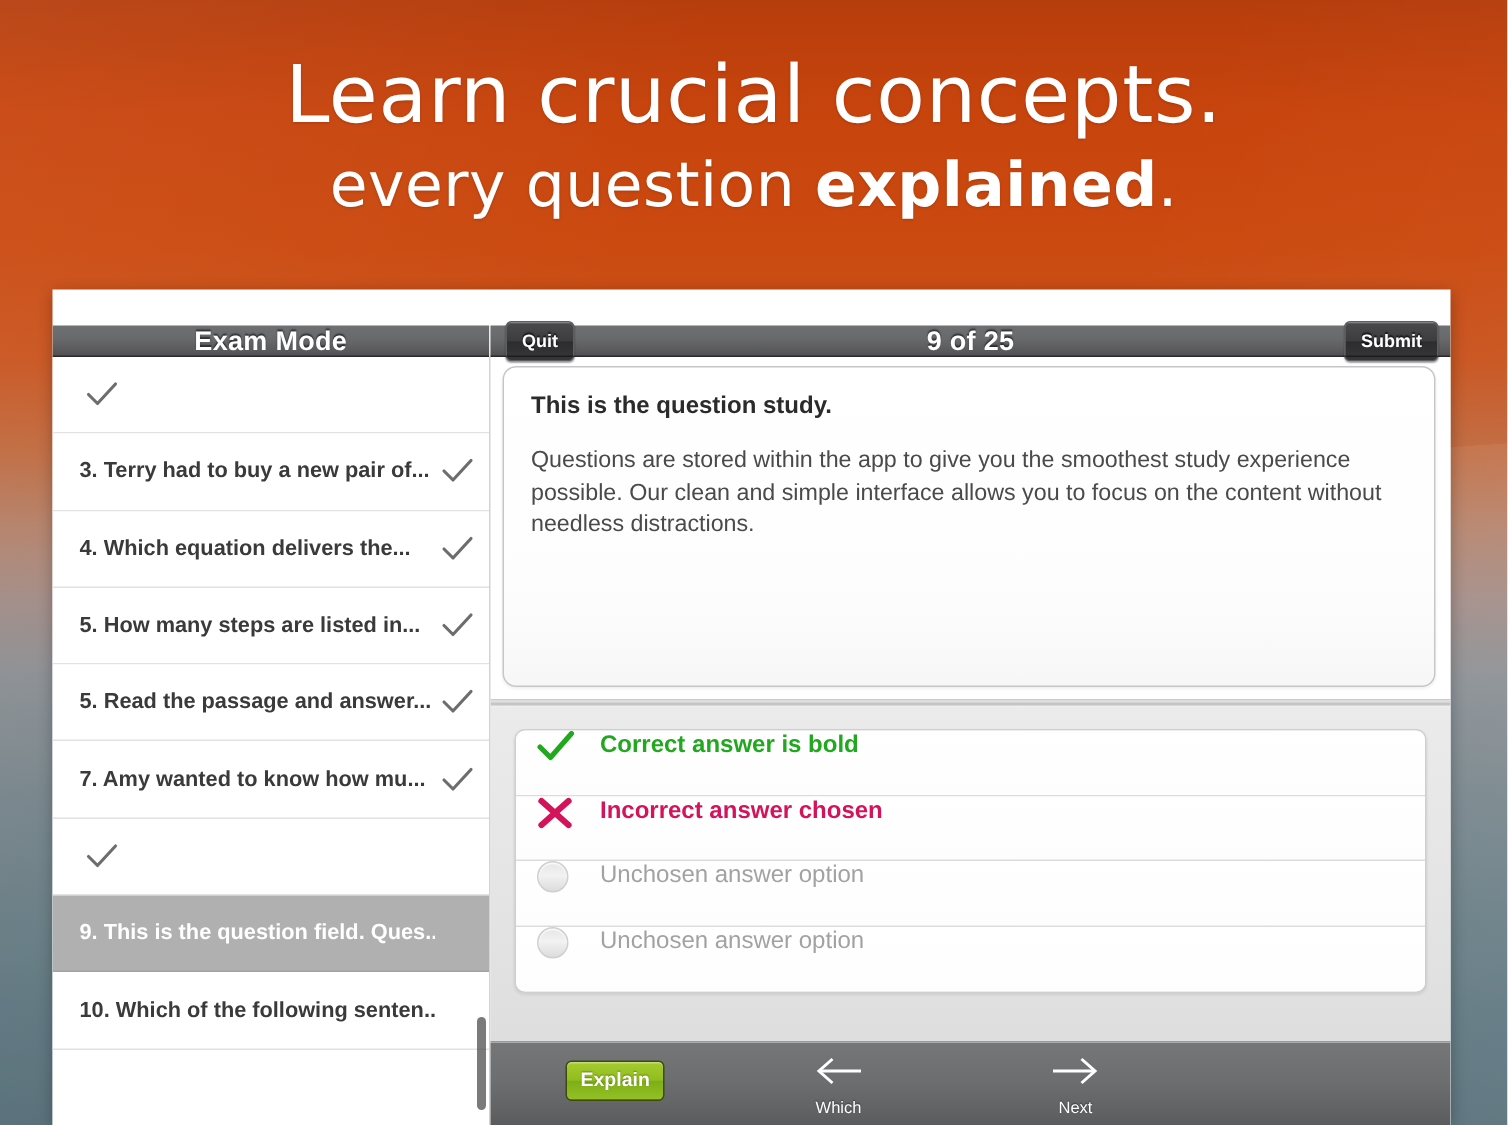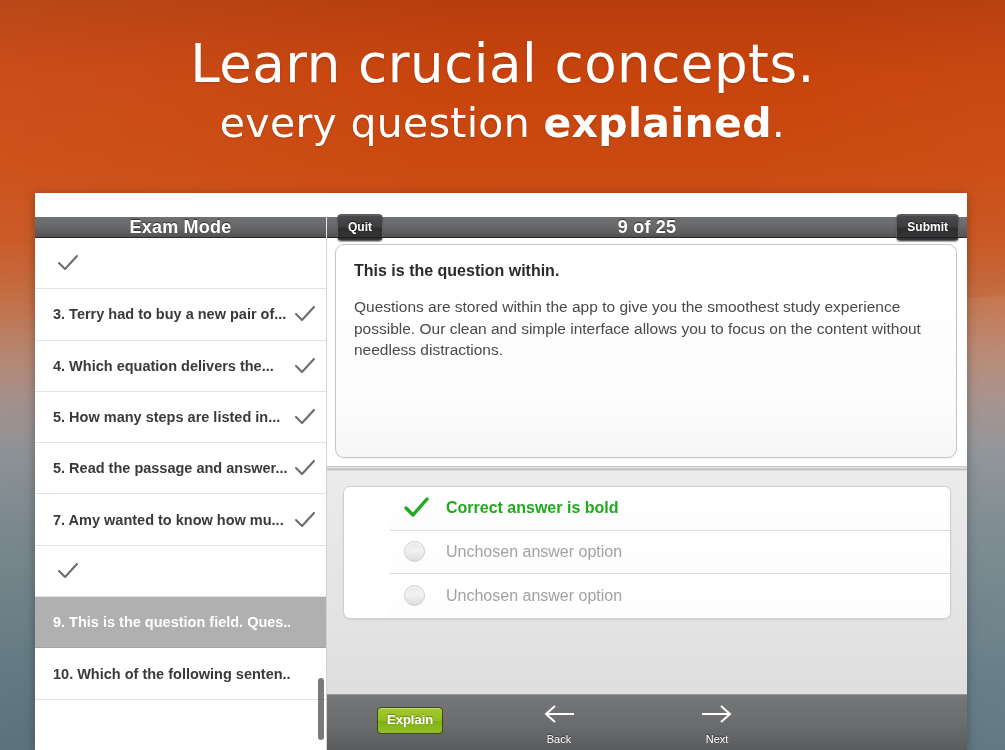"This is the question within." div.question-title { text: within -> study }
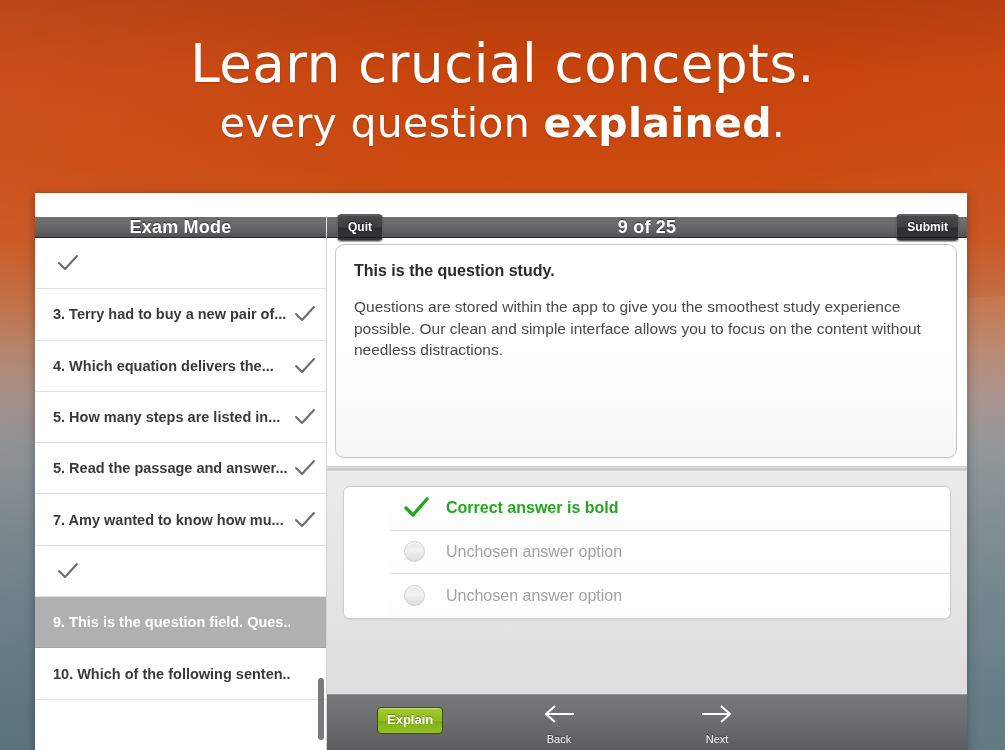"Correct answer is bold" .ans-row { align-items: center -> flex-start; margin-left: 46px -> none }
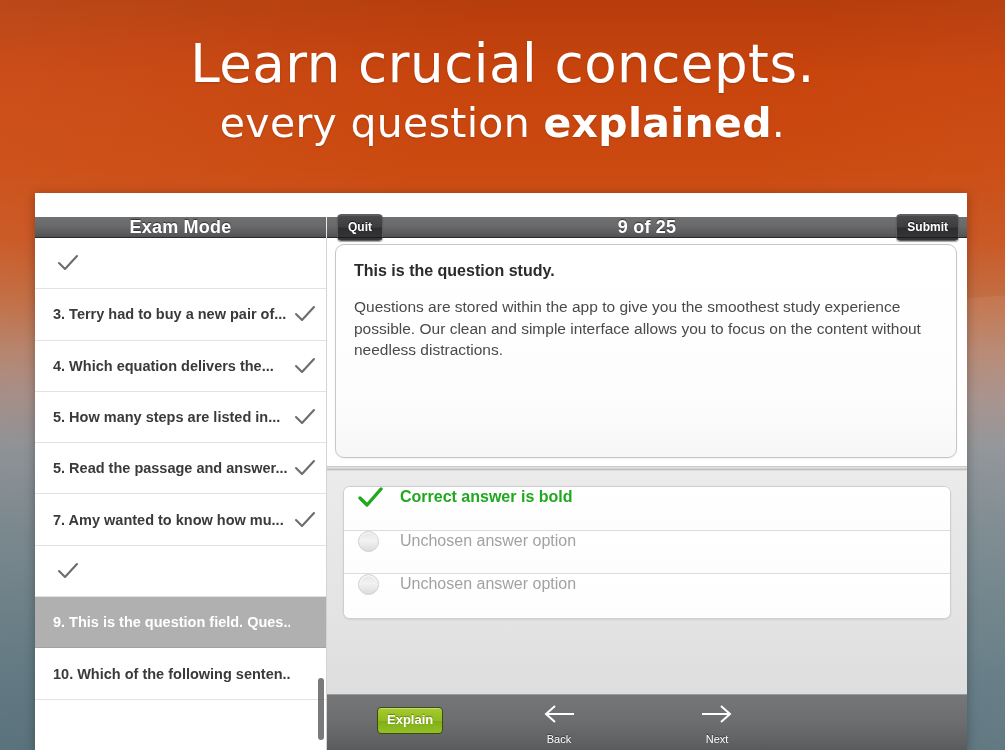"Incorrect answer chosen" div.ans-row { html: none -> <div> <div> <svg> <line></line> <line></line> </svg> </div> <div>Incorrect answer chosen</div> </div> }
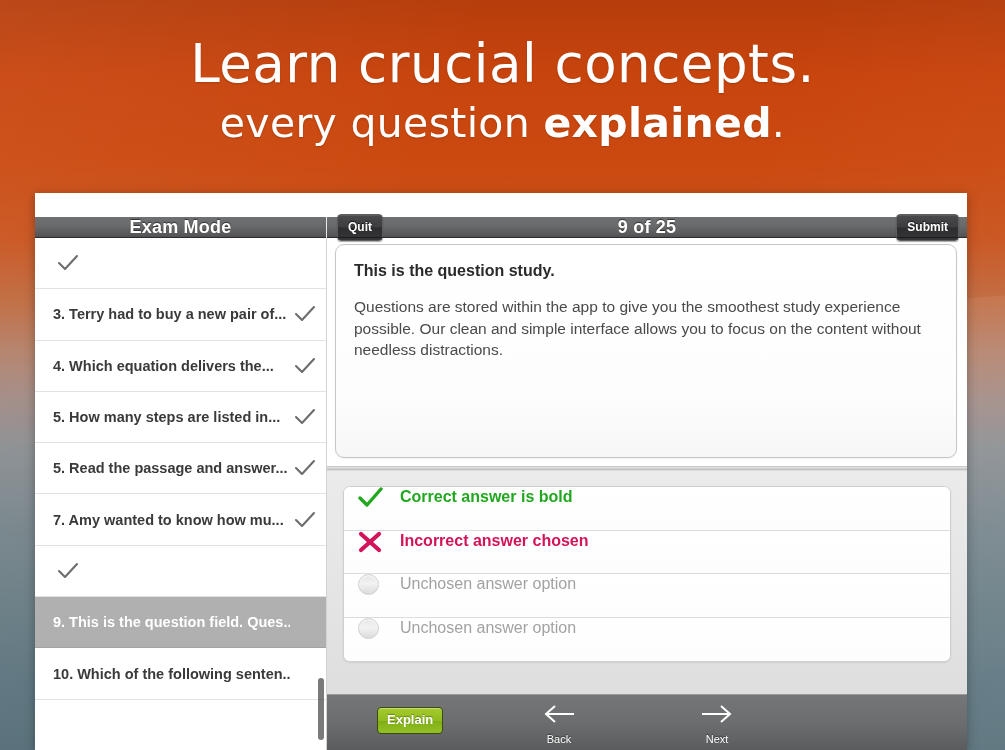"Back" div.nav-label { text: Back -> Which }
